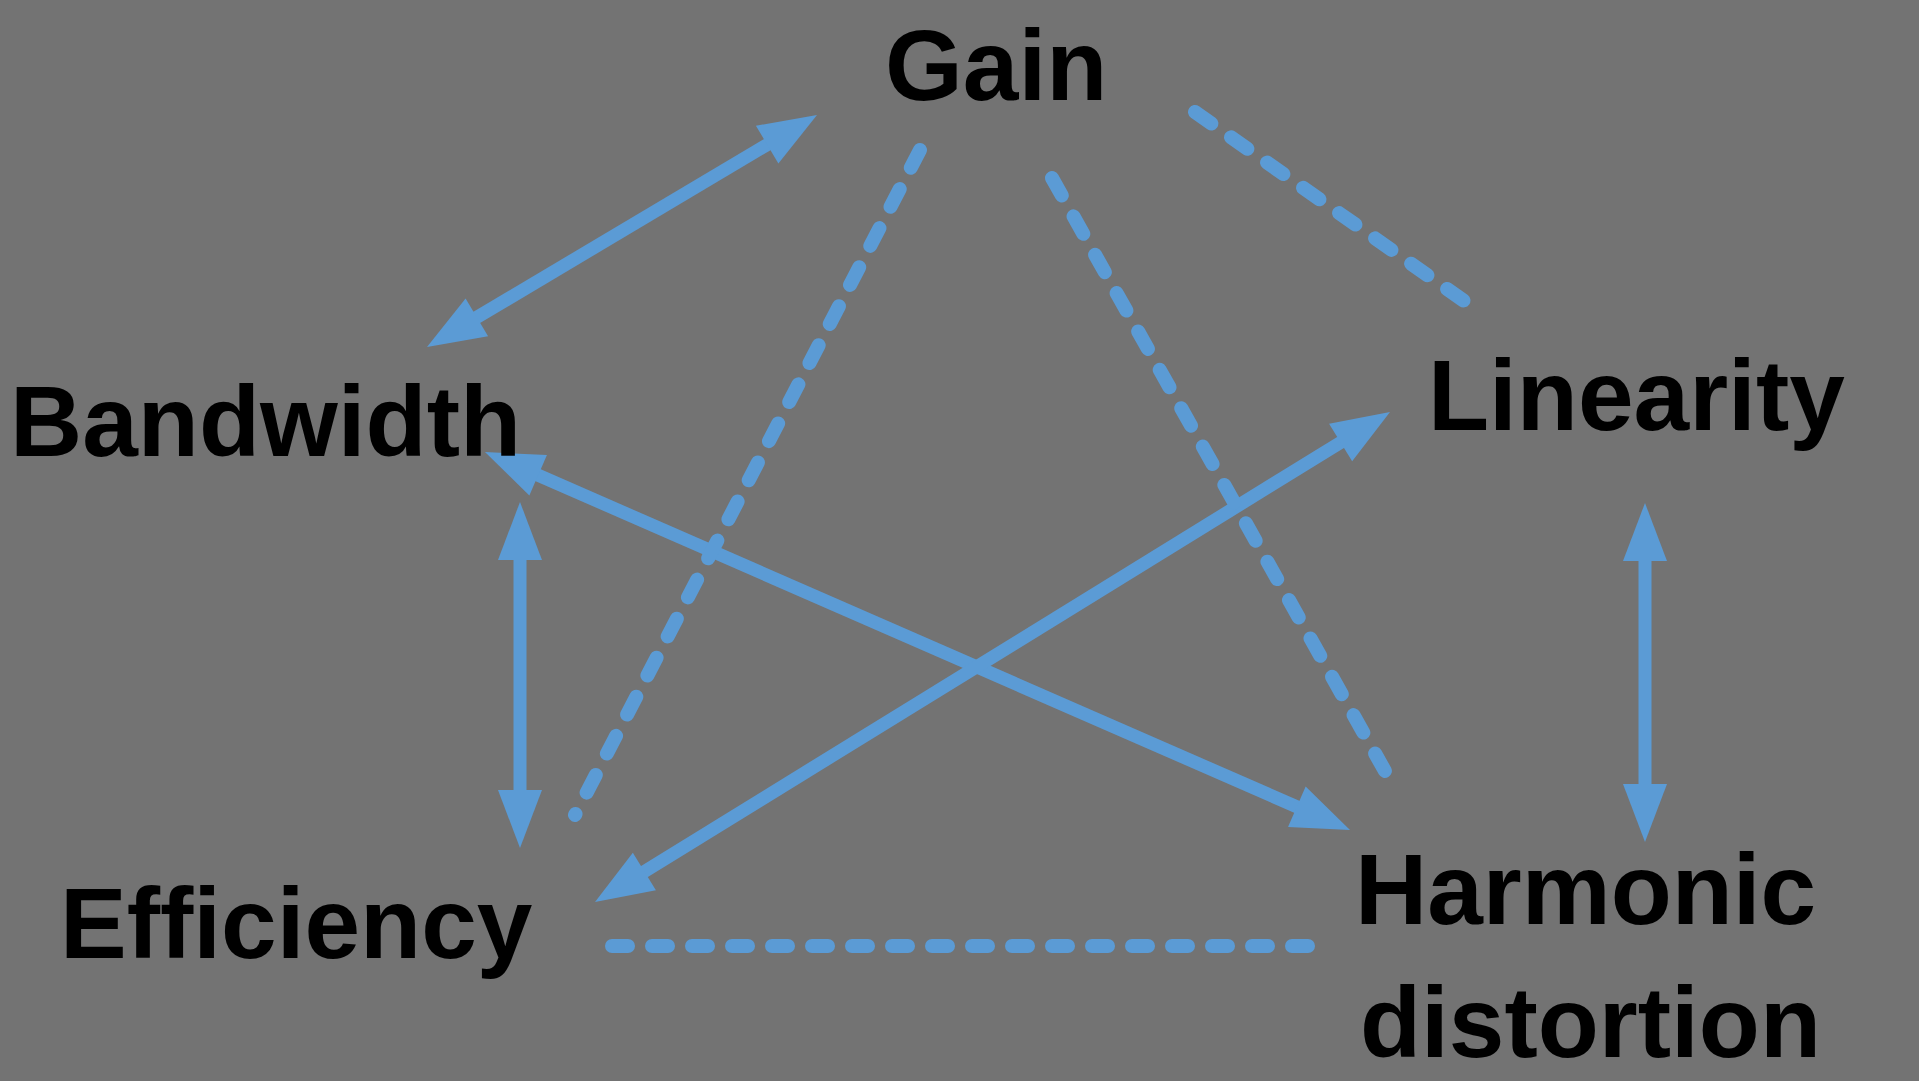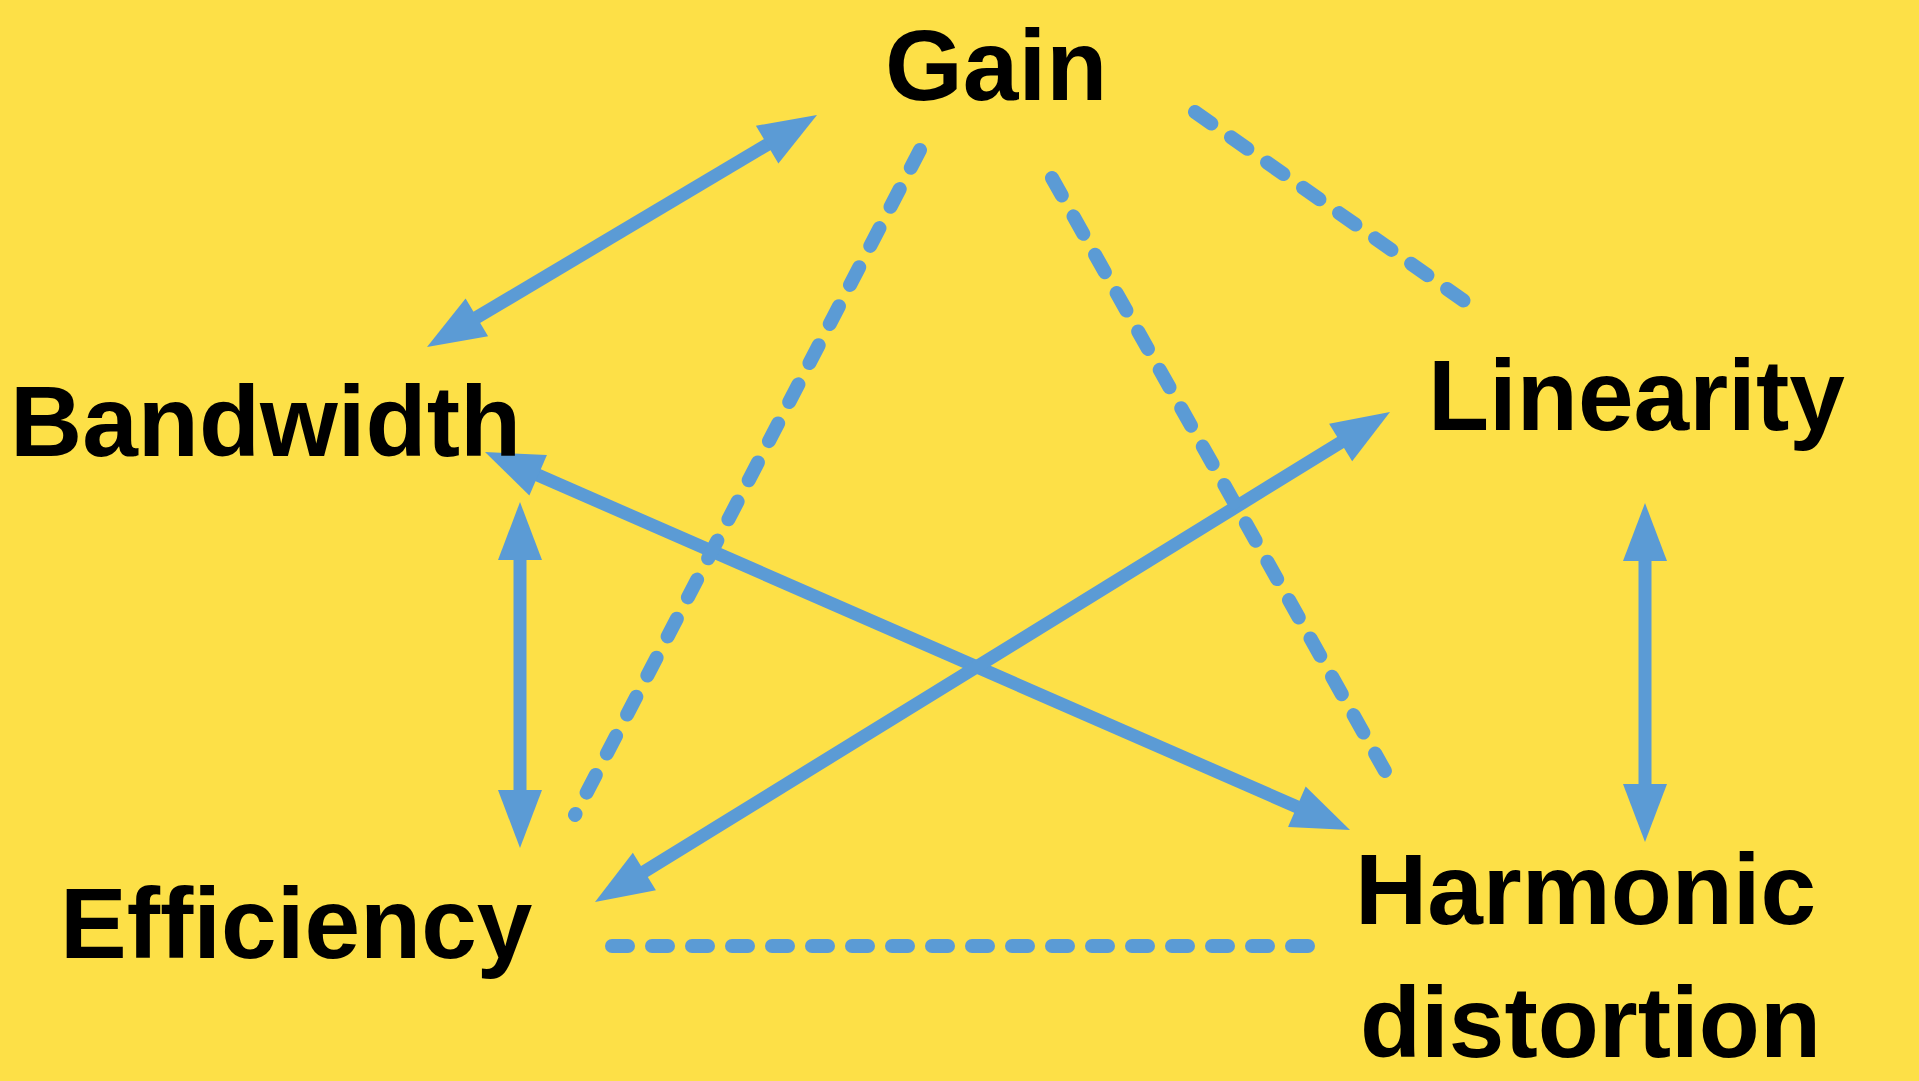"Gain" .stage { background: #fde047 -> #737373 }
